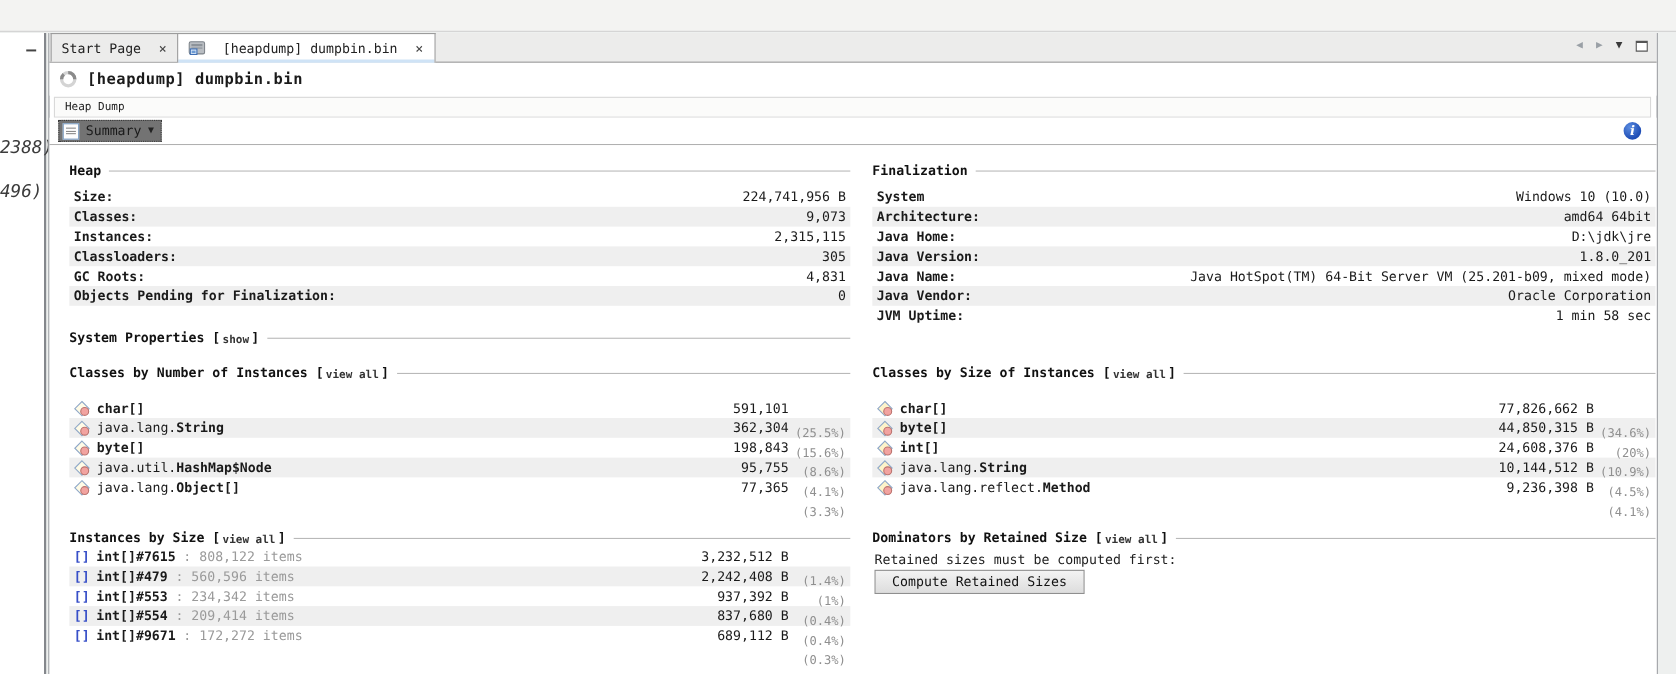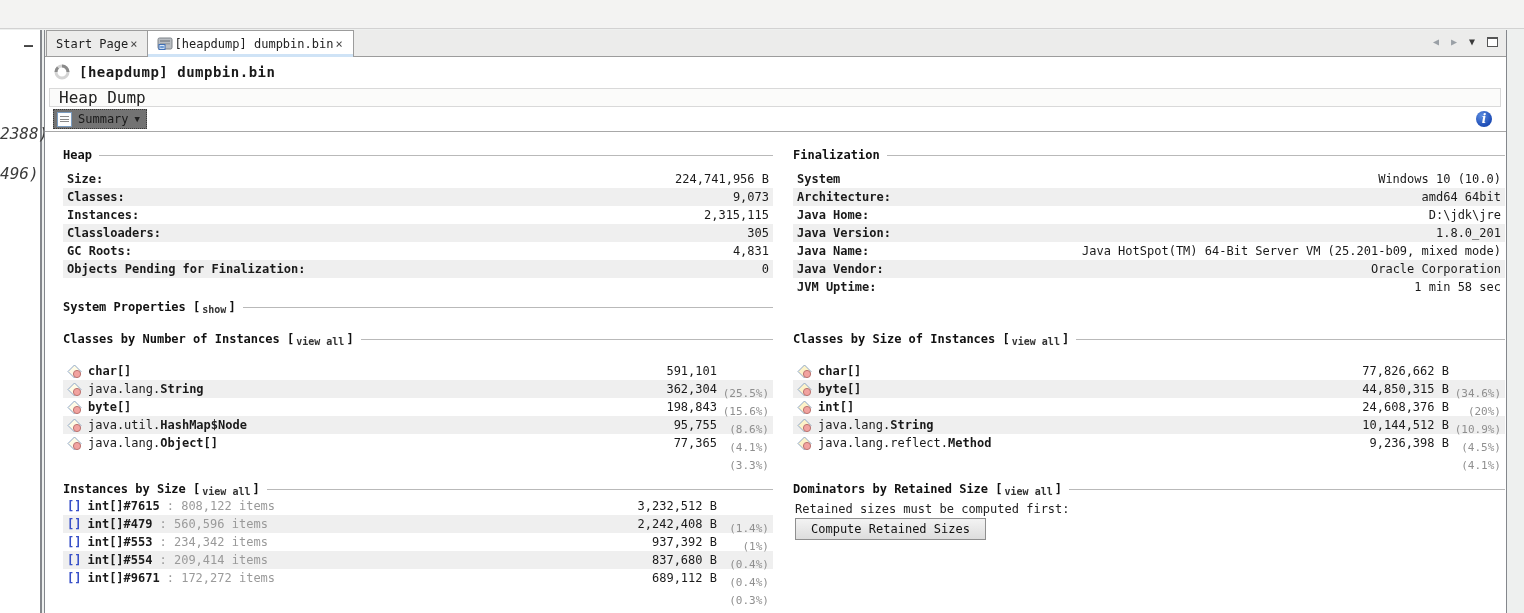"Start Page" .tab { gap: 1px -> 15px }
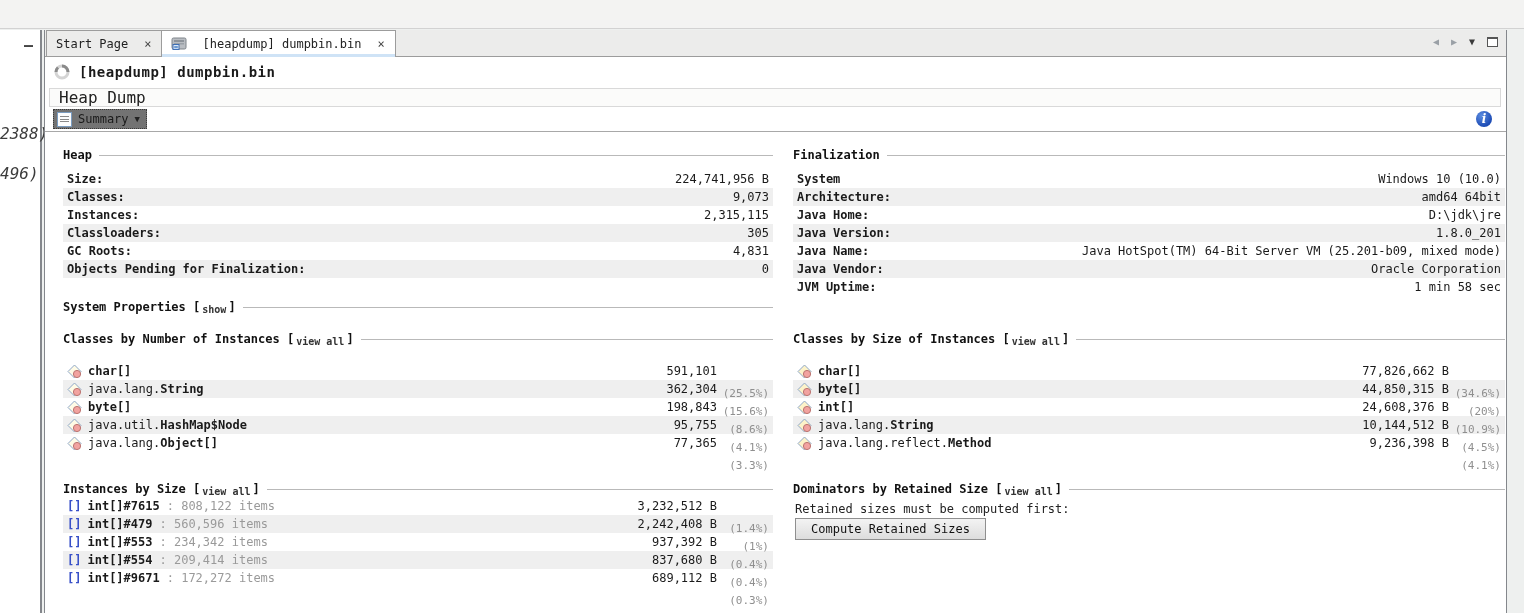"Heap Dump" .viewstrip { font-size: 16px -> 10px }
